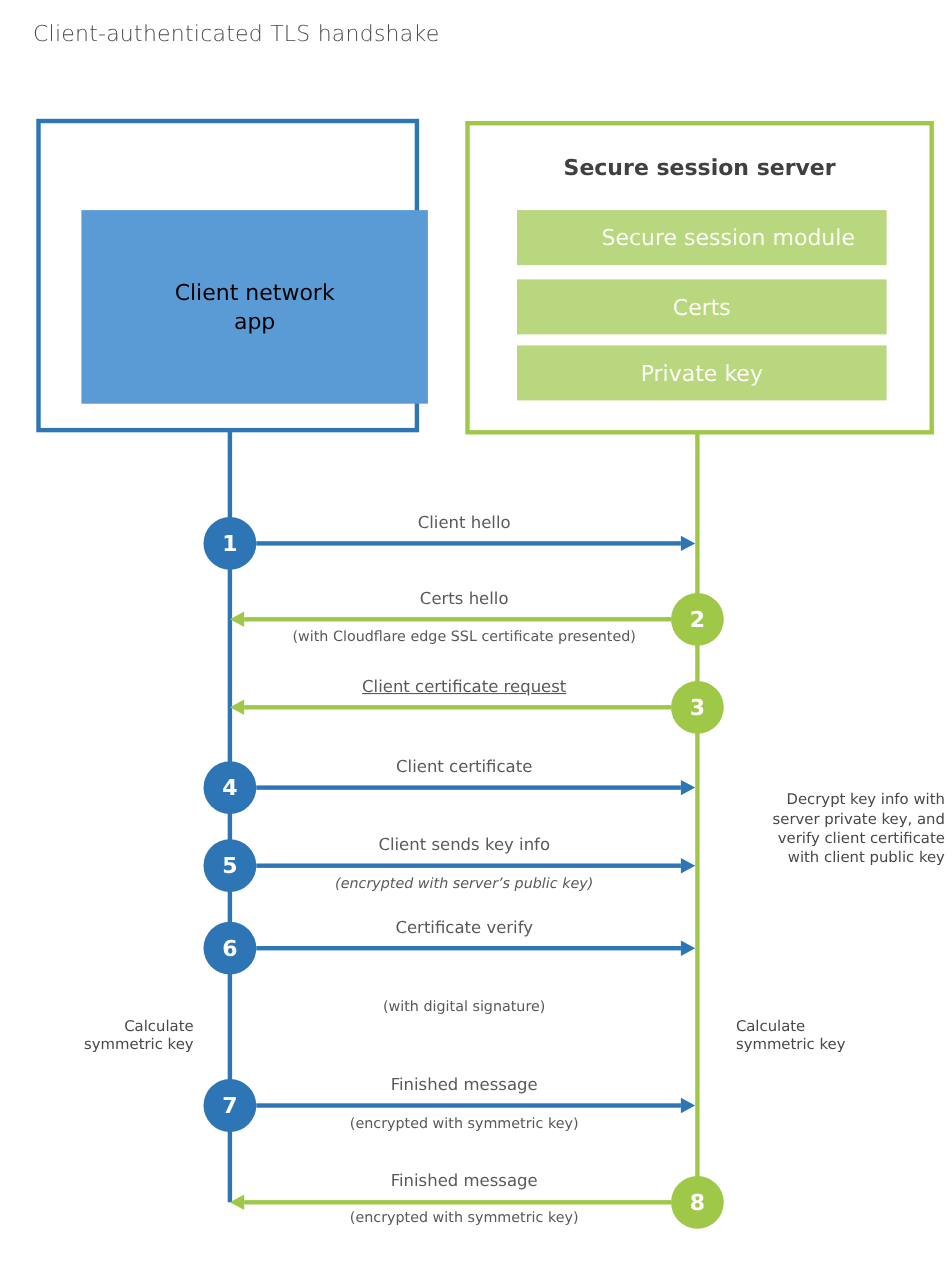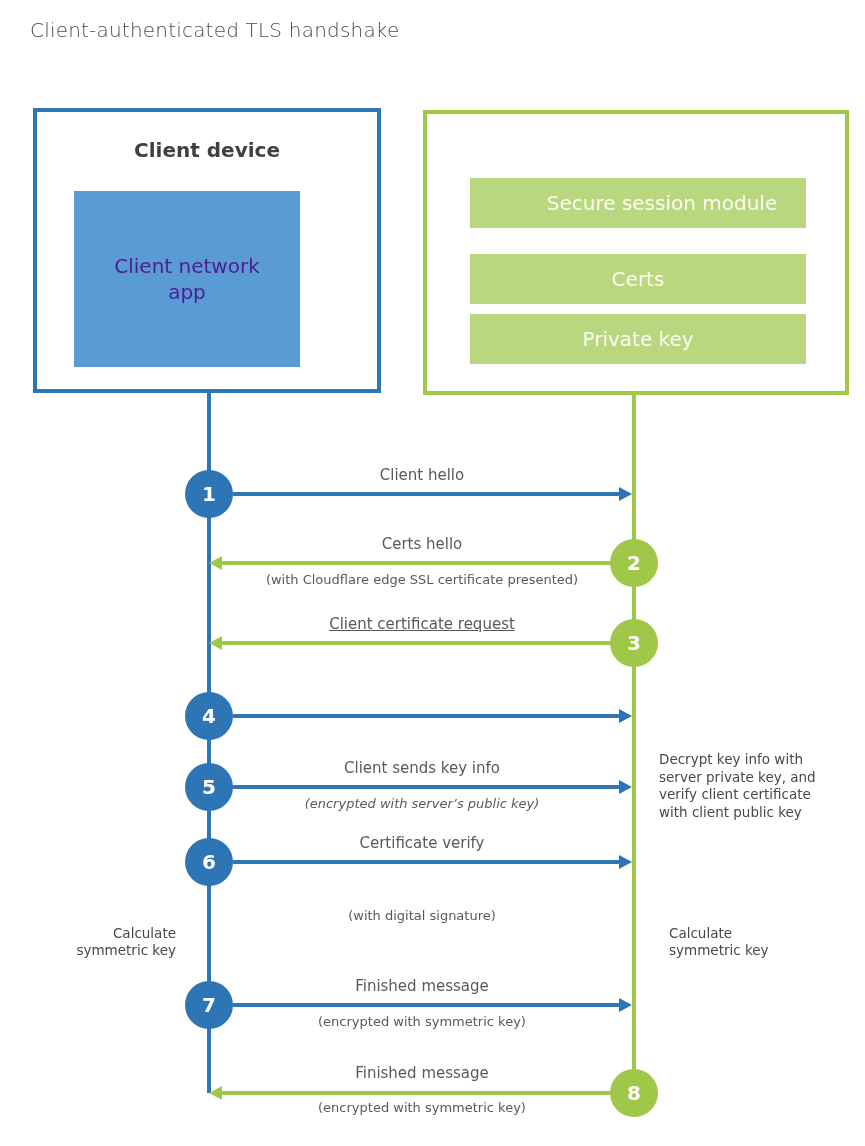"Client device" div.box-title { html: <div>Client device</div> -> none }
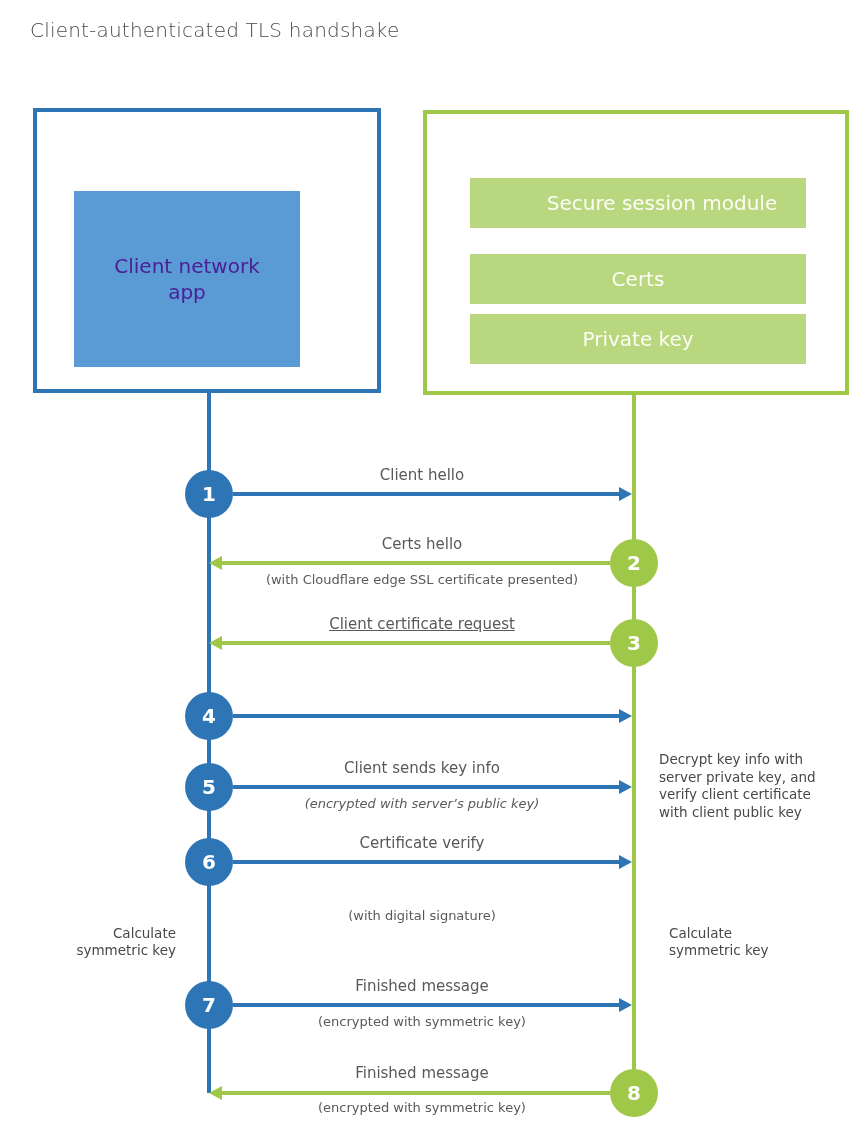"Secure session server" div.box-title { html: none -> <div>Secure session server</div> }
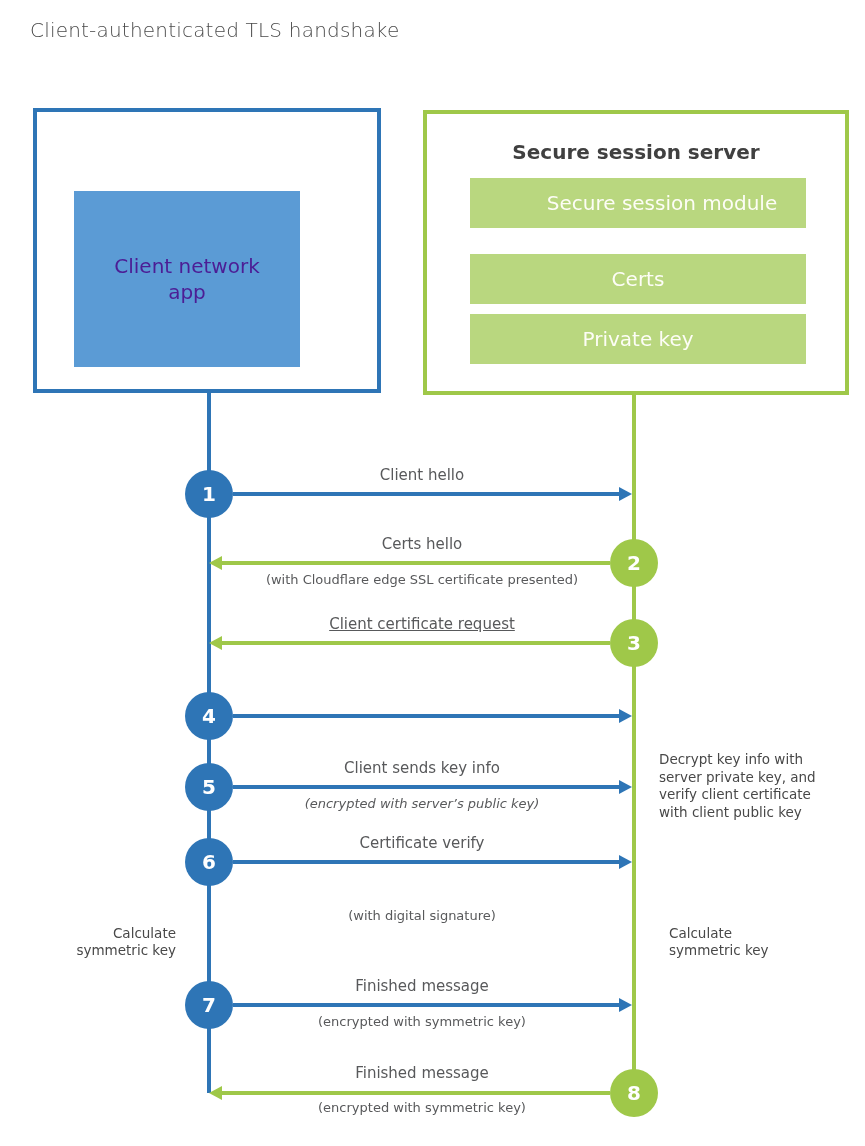"Secure session module" .bar-0 { top: 64px -> 77px }
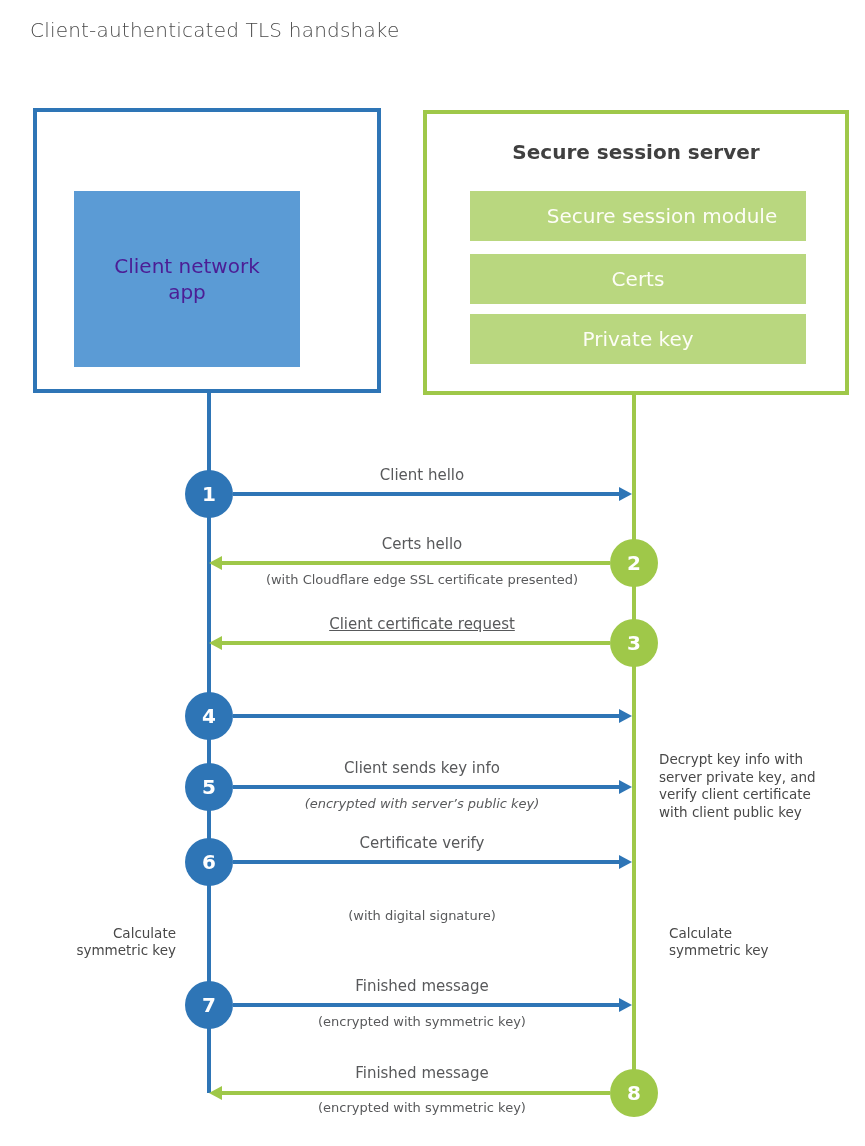"Client network" .inner-app { color: #4c1d95 -> #000000; width: 226px -> 315px }
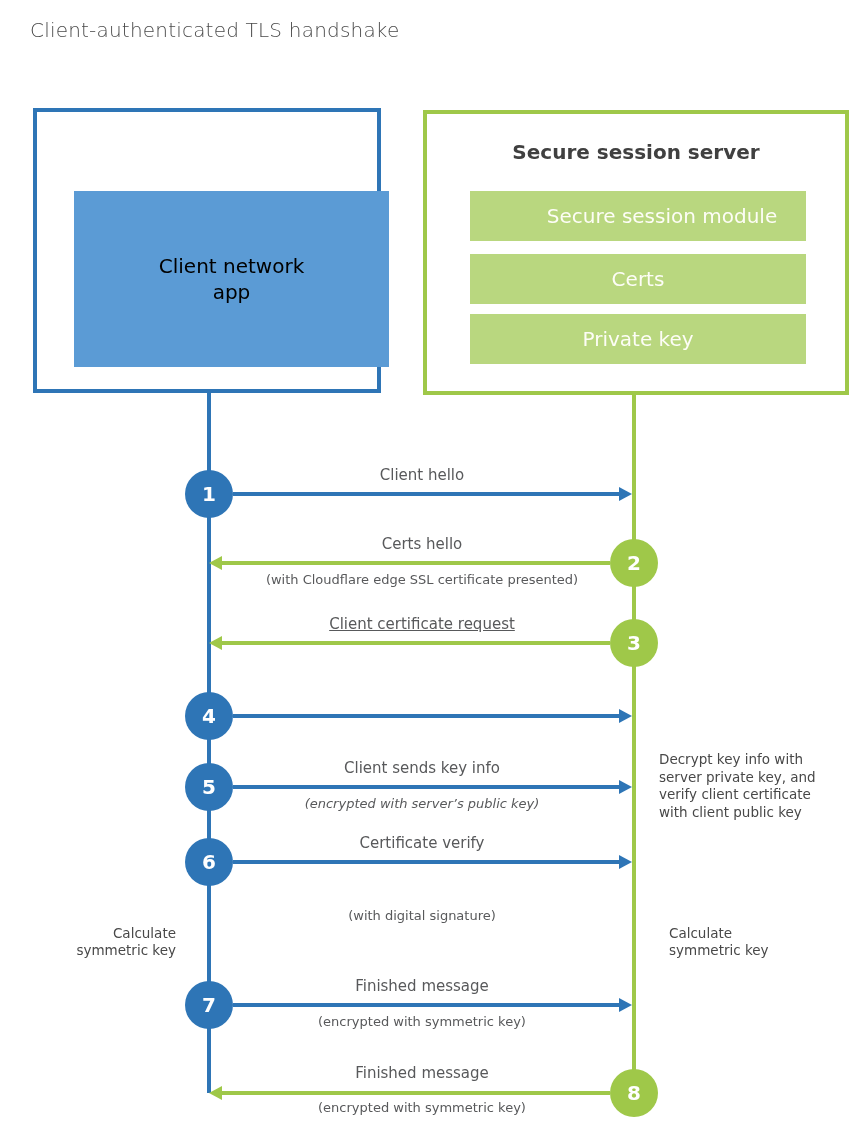"Client certificate" div.msg-label { html: none -> <div>Client certificate</div> }
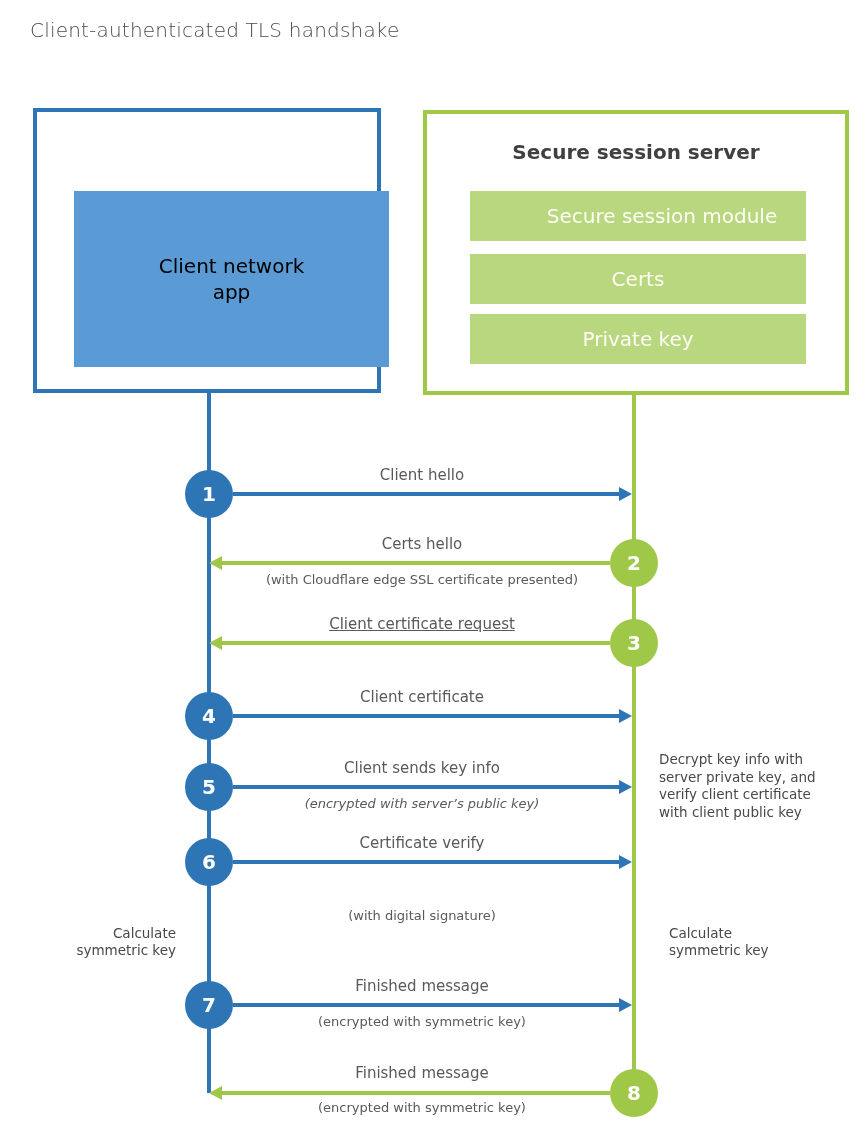"Decrypt key info with" .note-decrypt { text-align: left -> right; top: 751px -> 719px }
